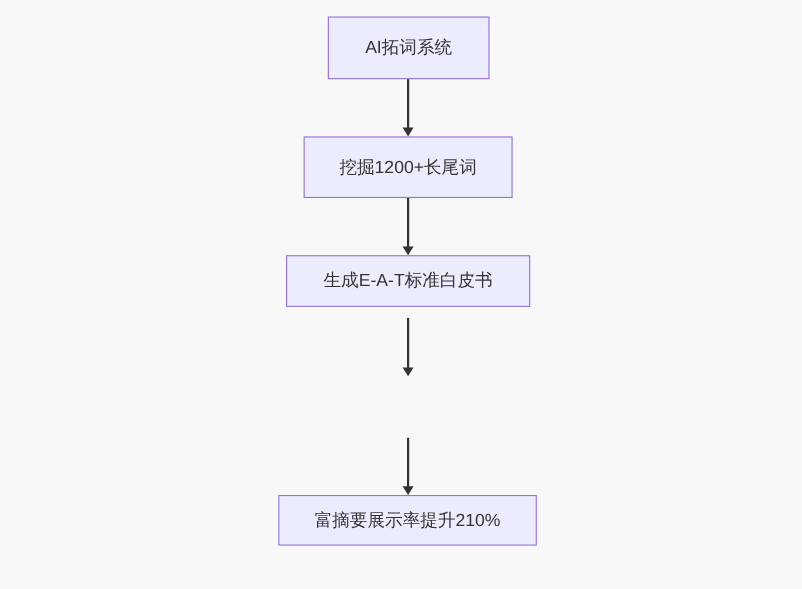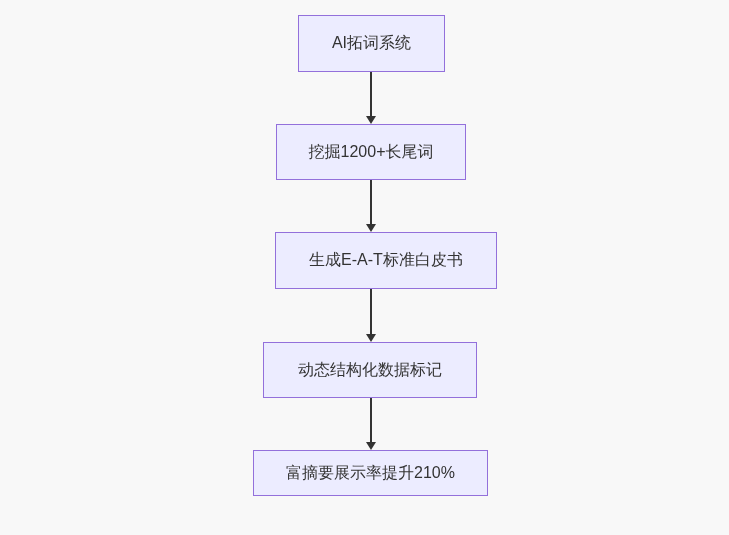"生成E-A-T标准白皮书" div.flow-node { height: 57px -> 47px; left: 275px -> 260px }
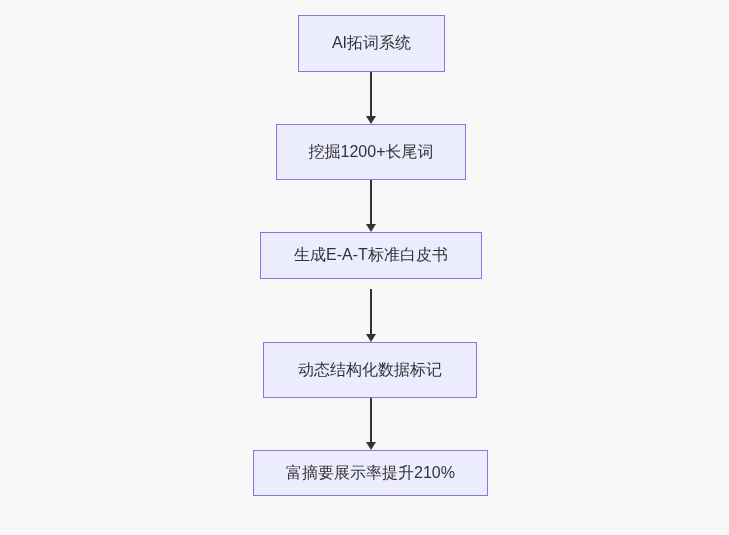"动态结构化数据标记" div.flow-node { html: <div> <span>动态结构化数据标记</span> </div> -> none }
